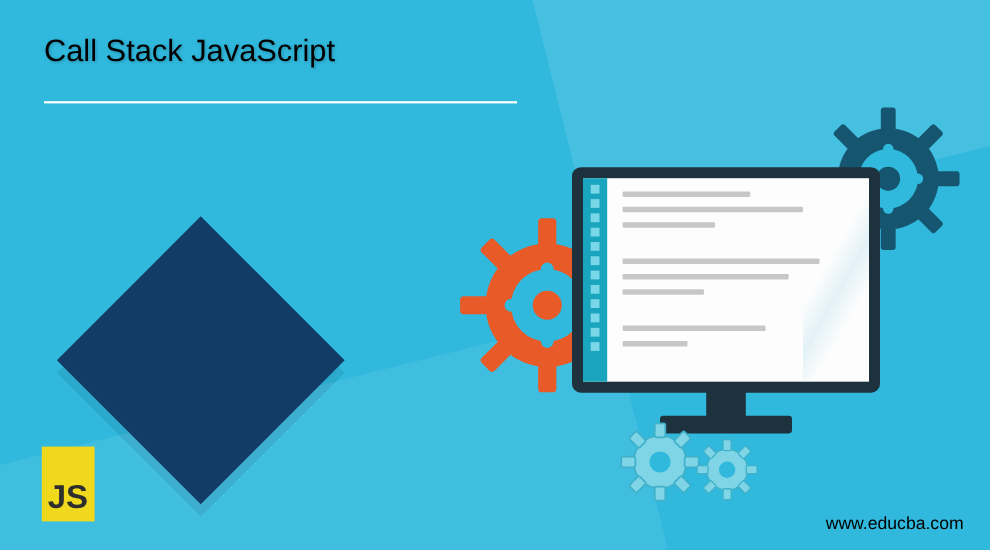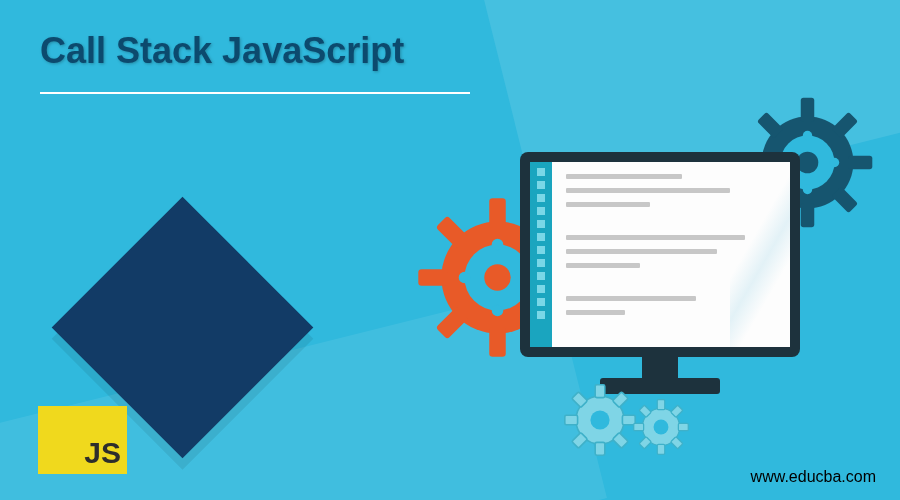"Call Stack JavaScript" .title { color: #0c4a6e -> #000000; font-size: 36px -> 28px; font-weight: 700 -> 400 }
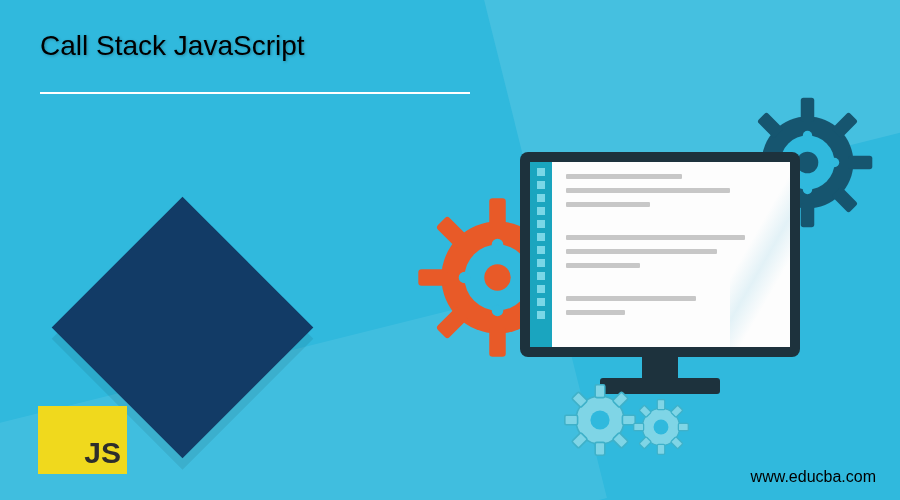"JS" .js-logo { width: 89px -> 48px }
